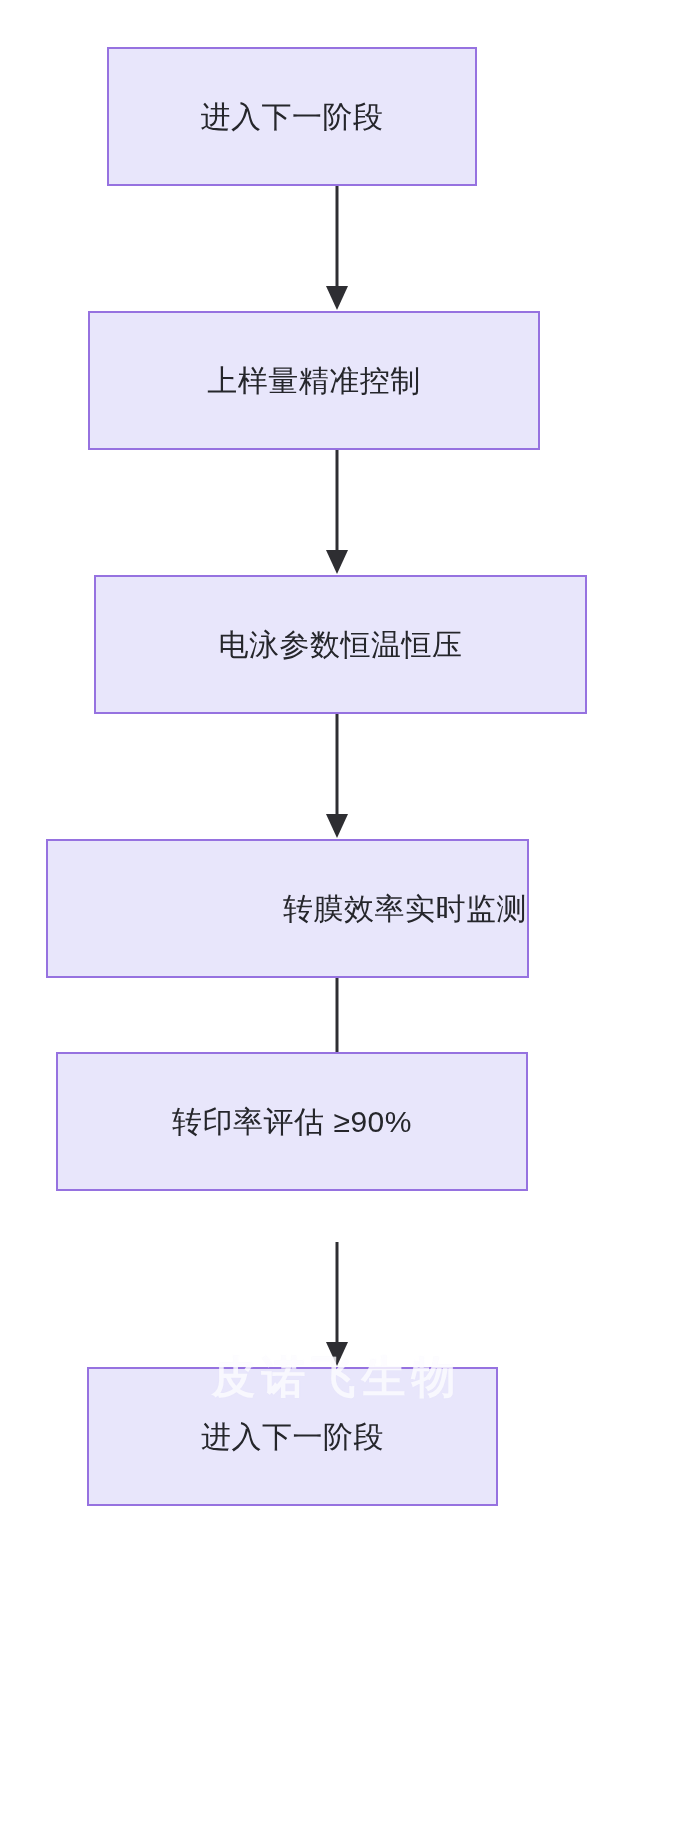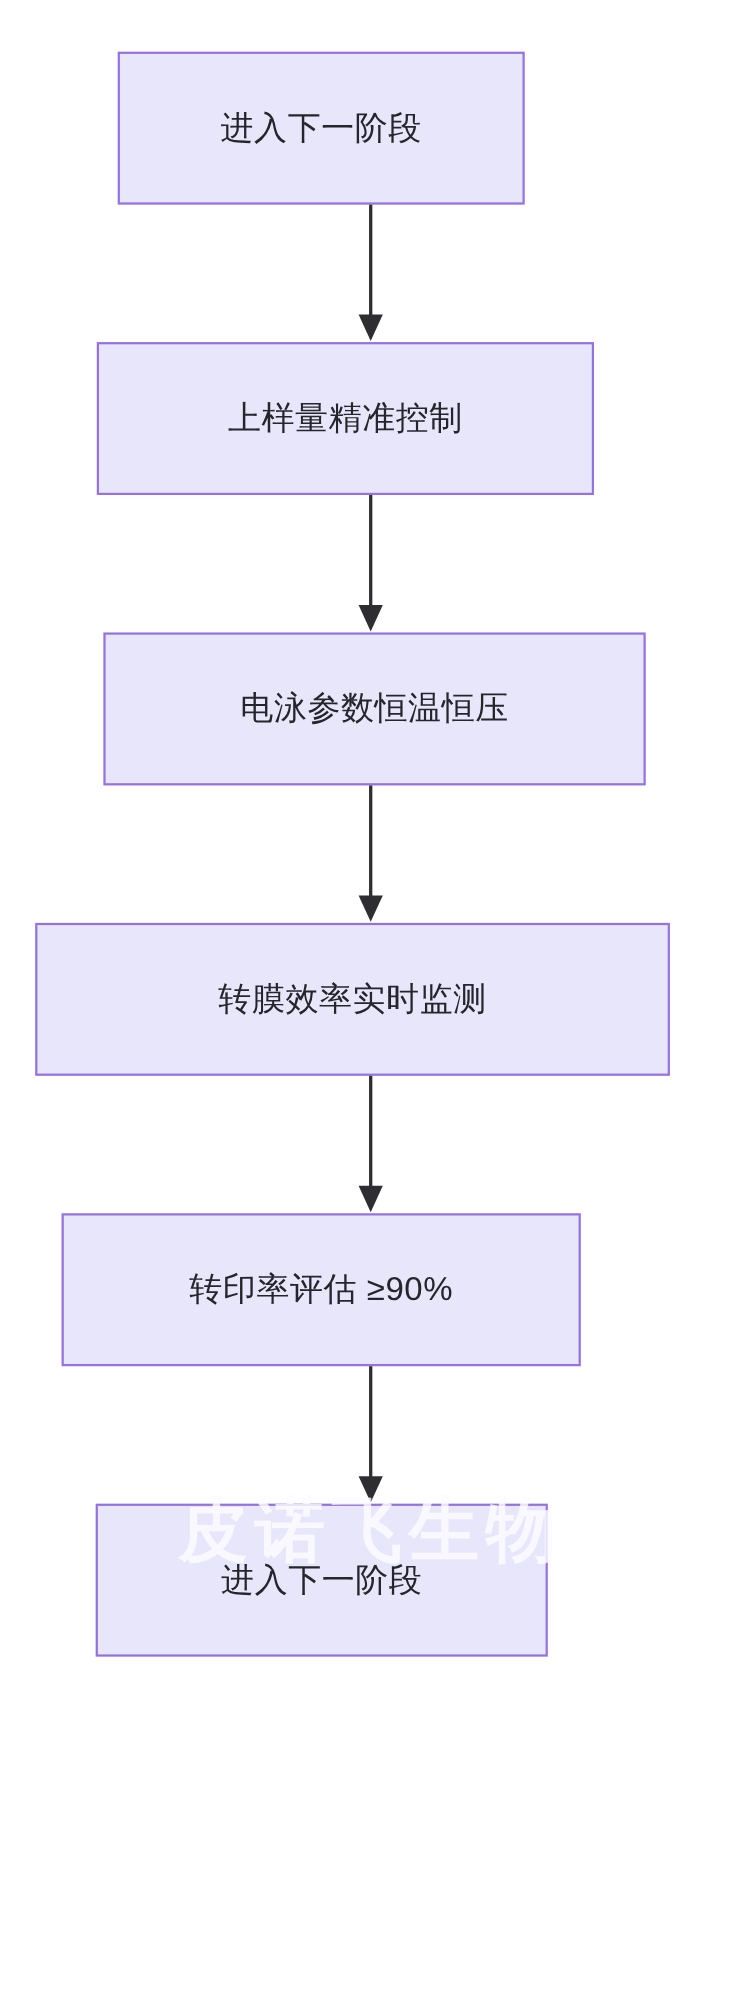"转膜效率实时监测" div.node { justify-content: none -> flex-end; left: 32px -> 46px; width: 577px -> 483px }
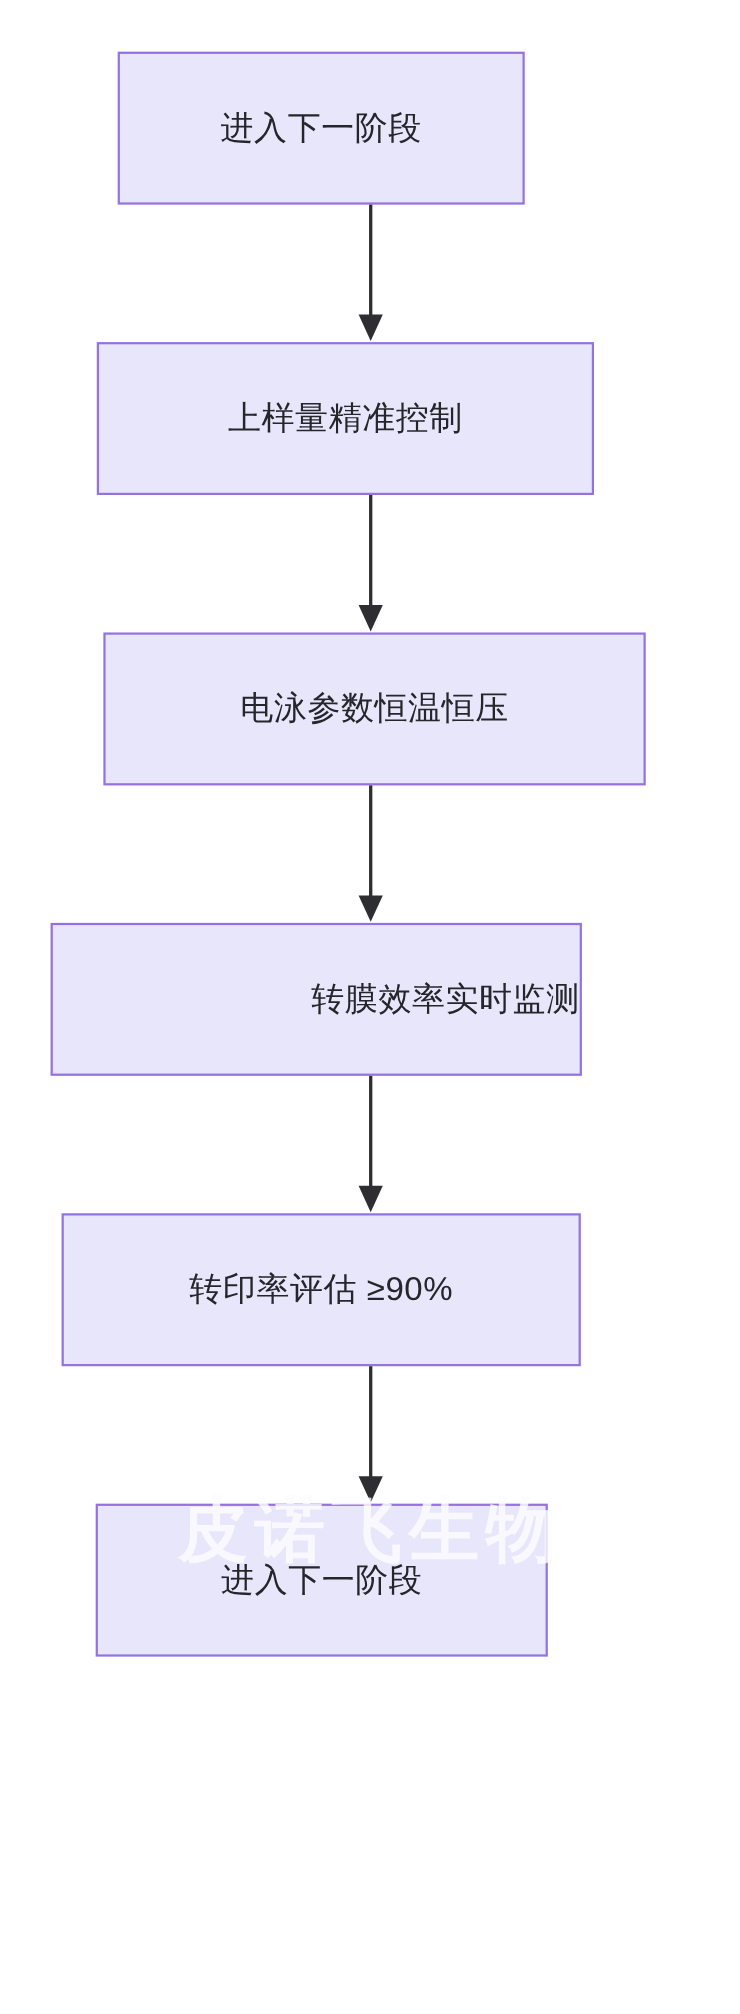"转印率评估 ≥90%" div.node { top: 1103px -> 1052px }
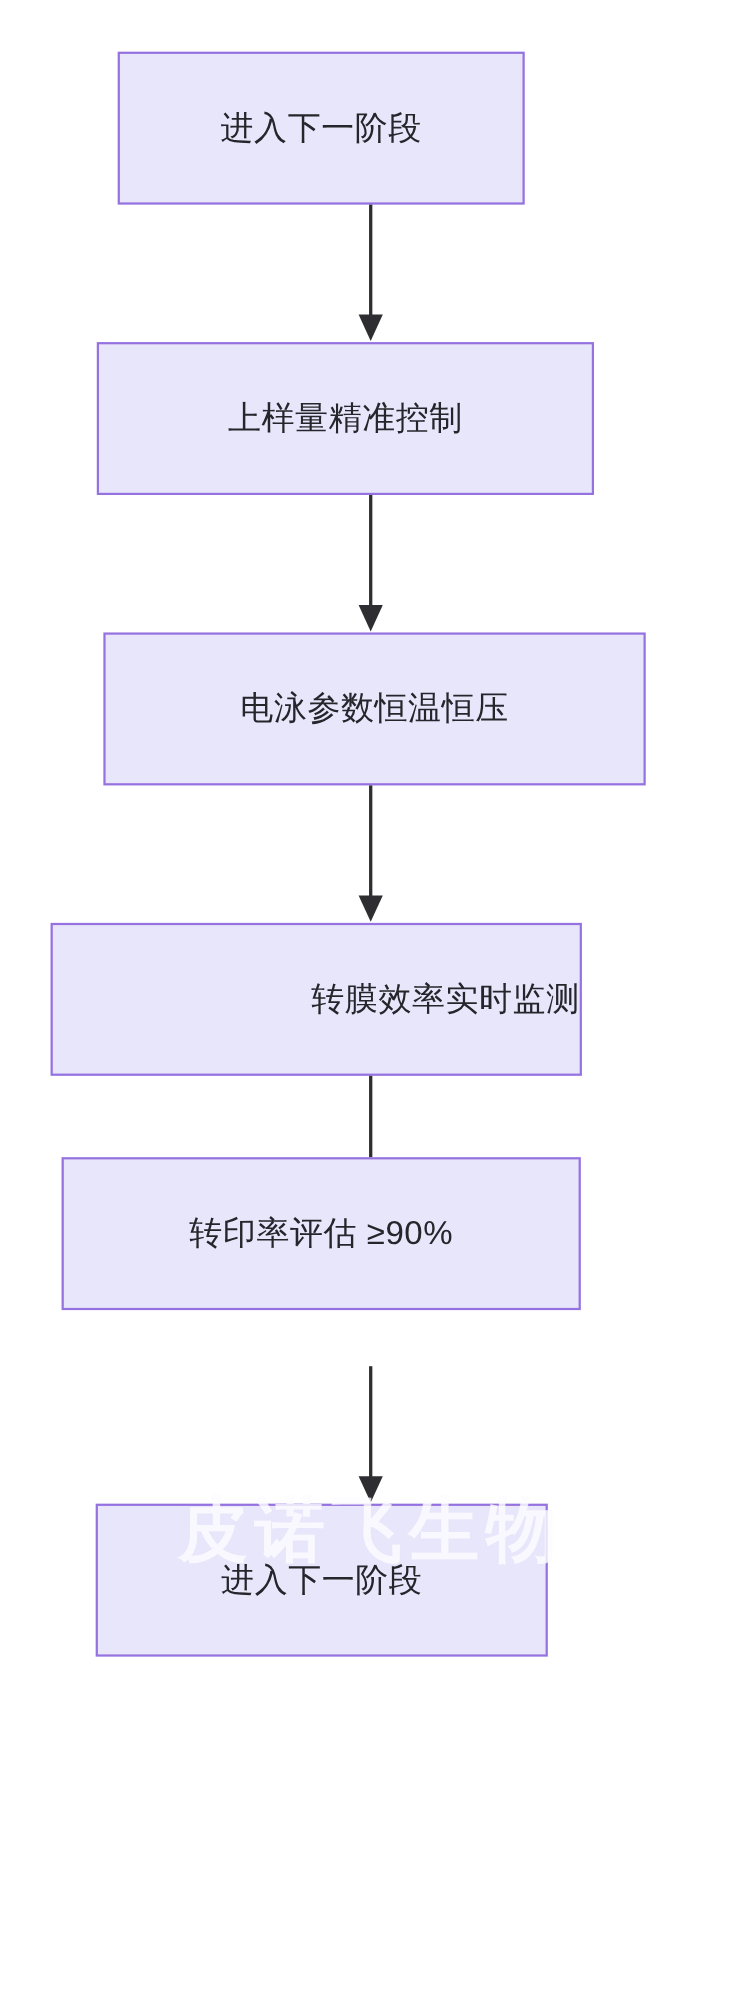"皮诺飞生物" .watermark { font-size: 64px -> 44px }
